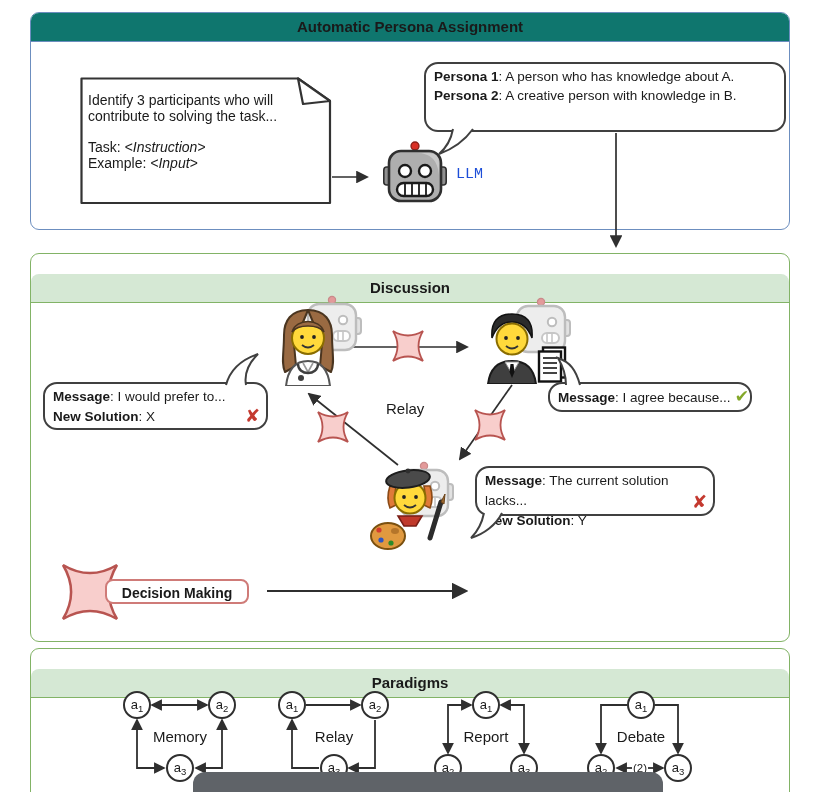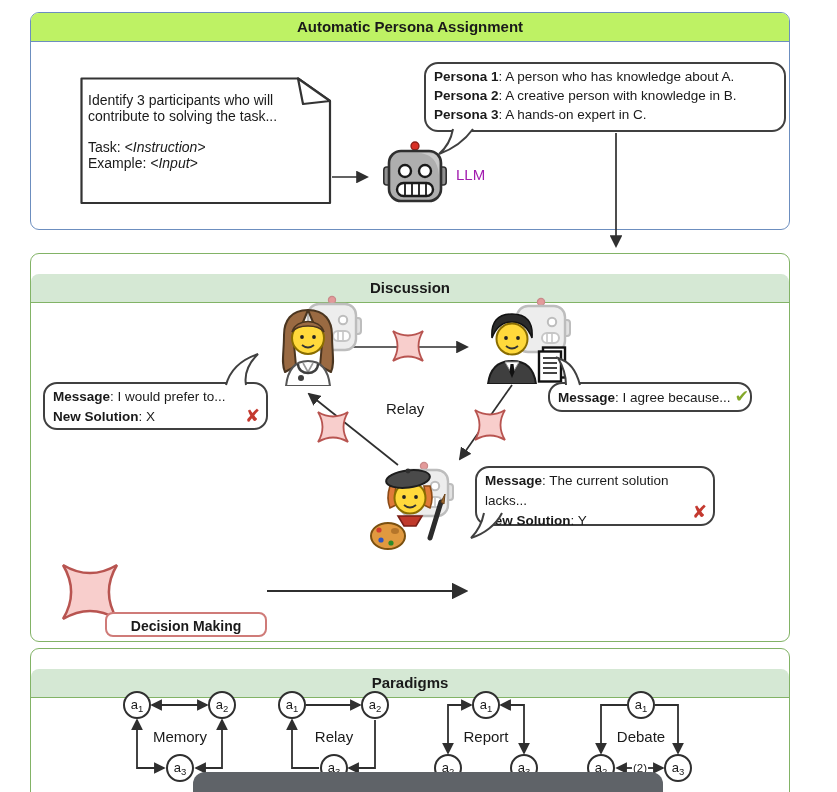"Automatic Persona Assignment" .frame.blue .frame-header { background: #bef264 -> #0f766e }
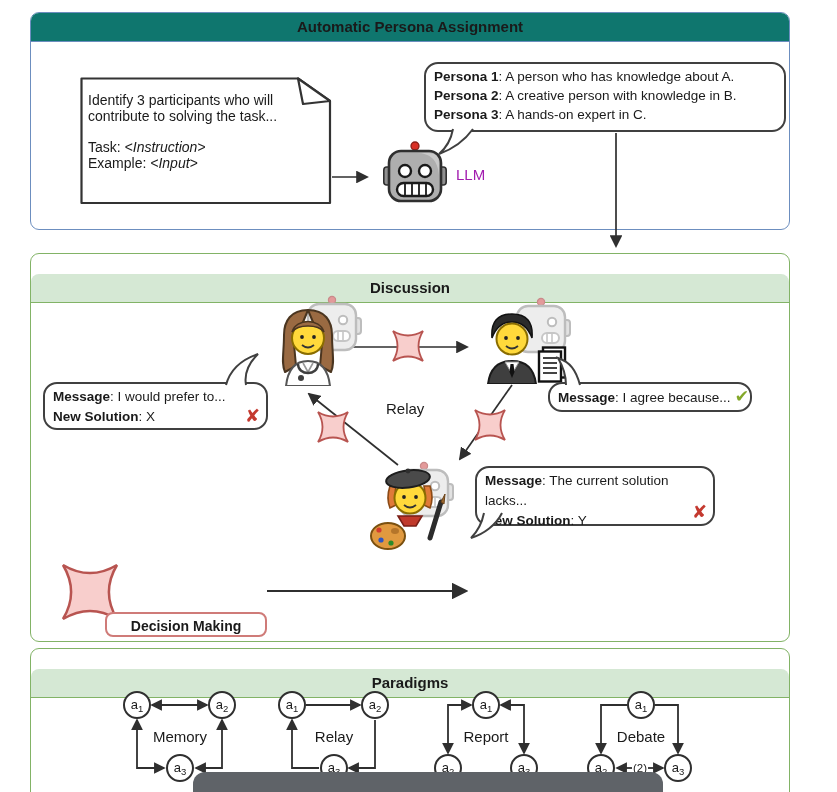"Persona 3: A hands-on expert" div { html: <div><b>Persona 3</b><span>: A hands-on expert in C.</span></div> -> none }
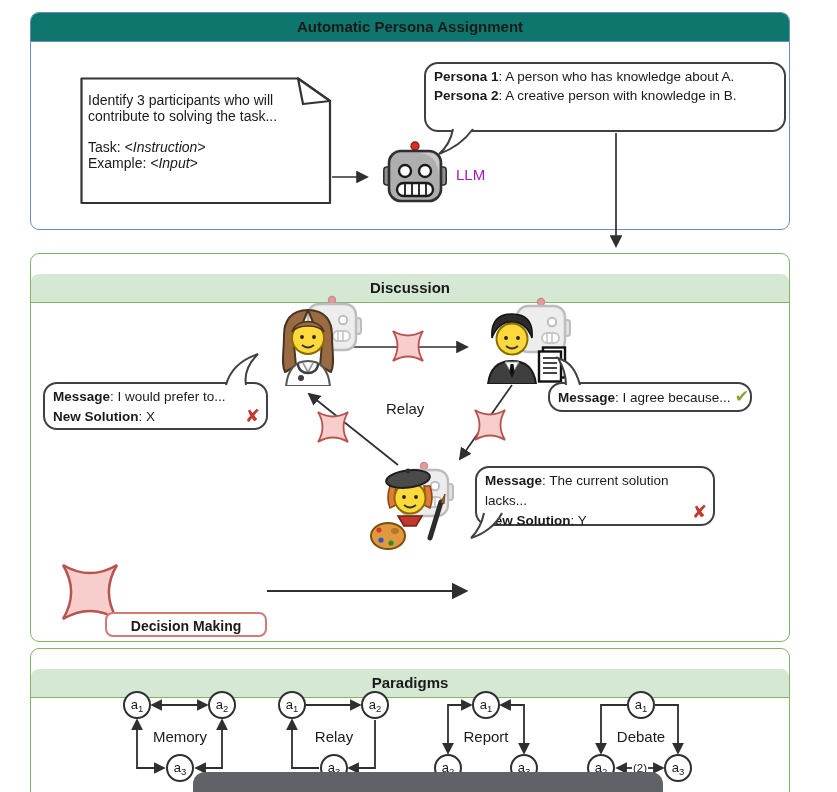"LLM" div.plain-label { color: #a21caf -> #1d4ed8; font-family: none -> Liberation Mono, monospace }
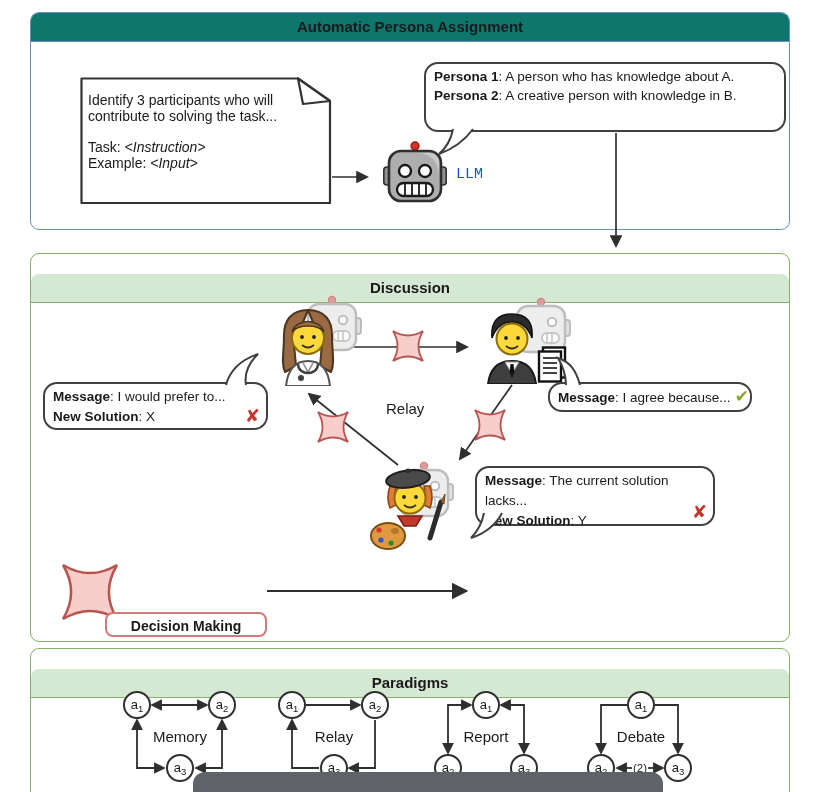"Message: The current solution lacks..." div.bubble { height: 60px -> 50px }
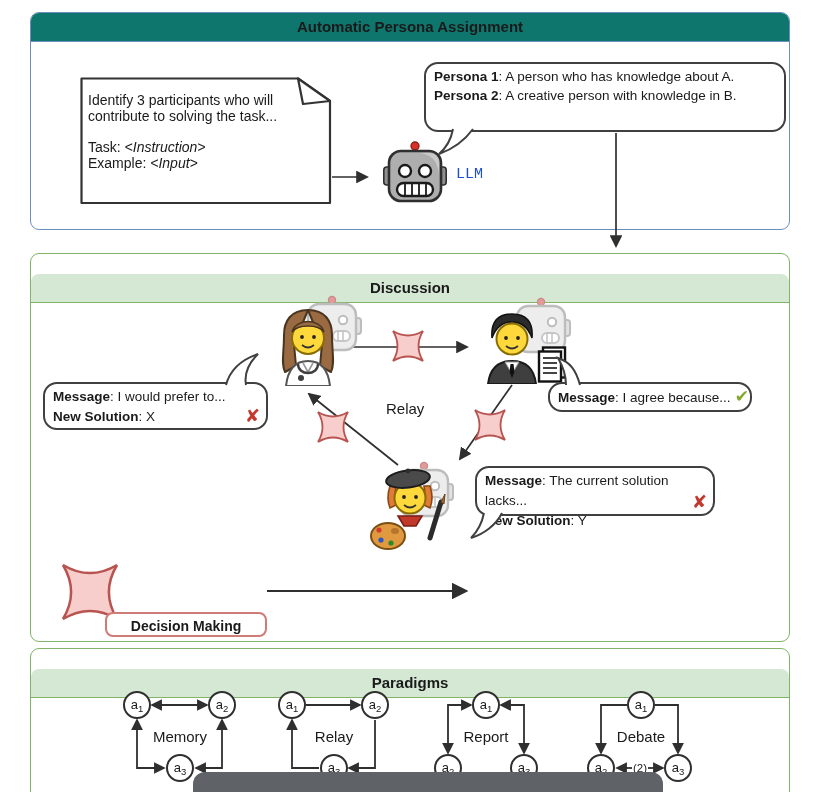"Decision Making" #decision-box { margin-top: 33px -> none; width: 162px -> 144px }
